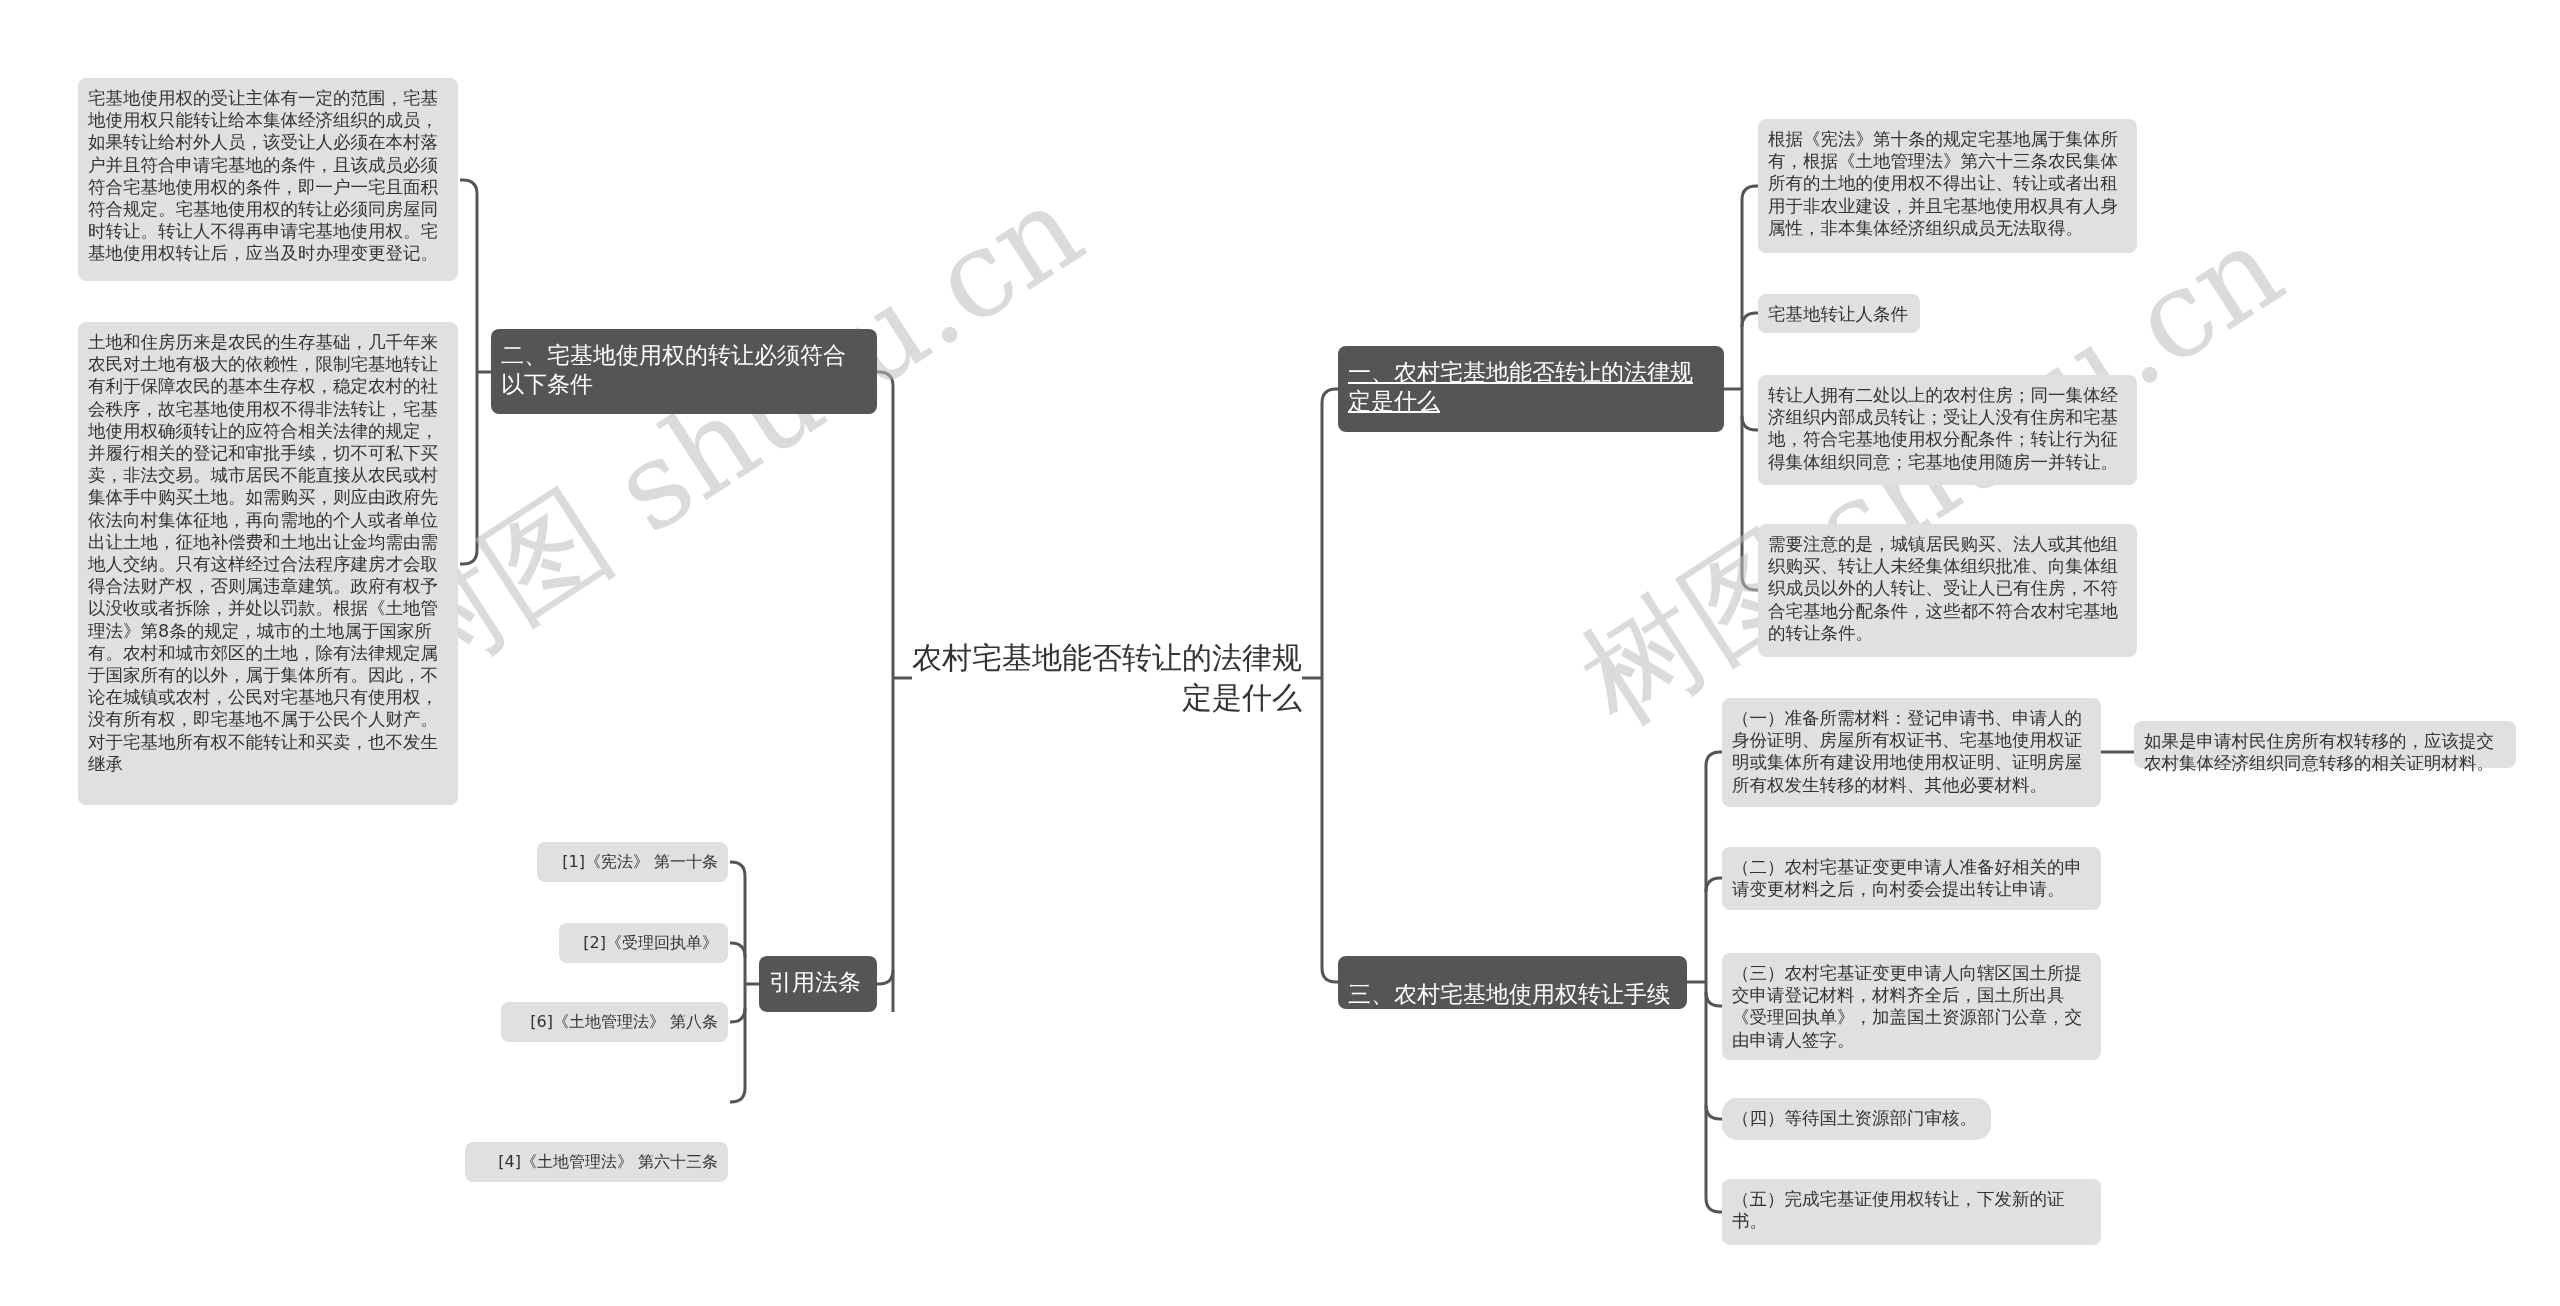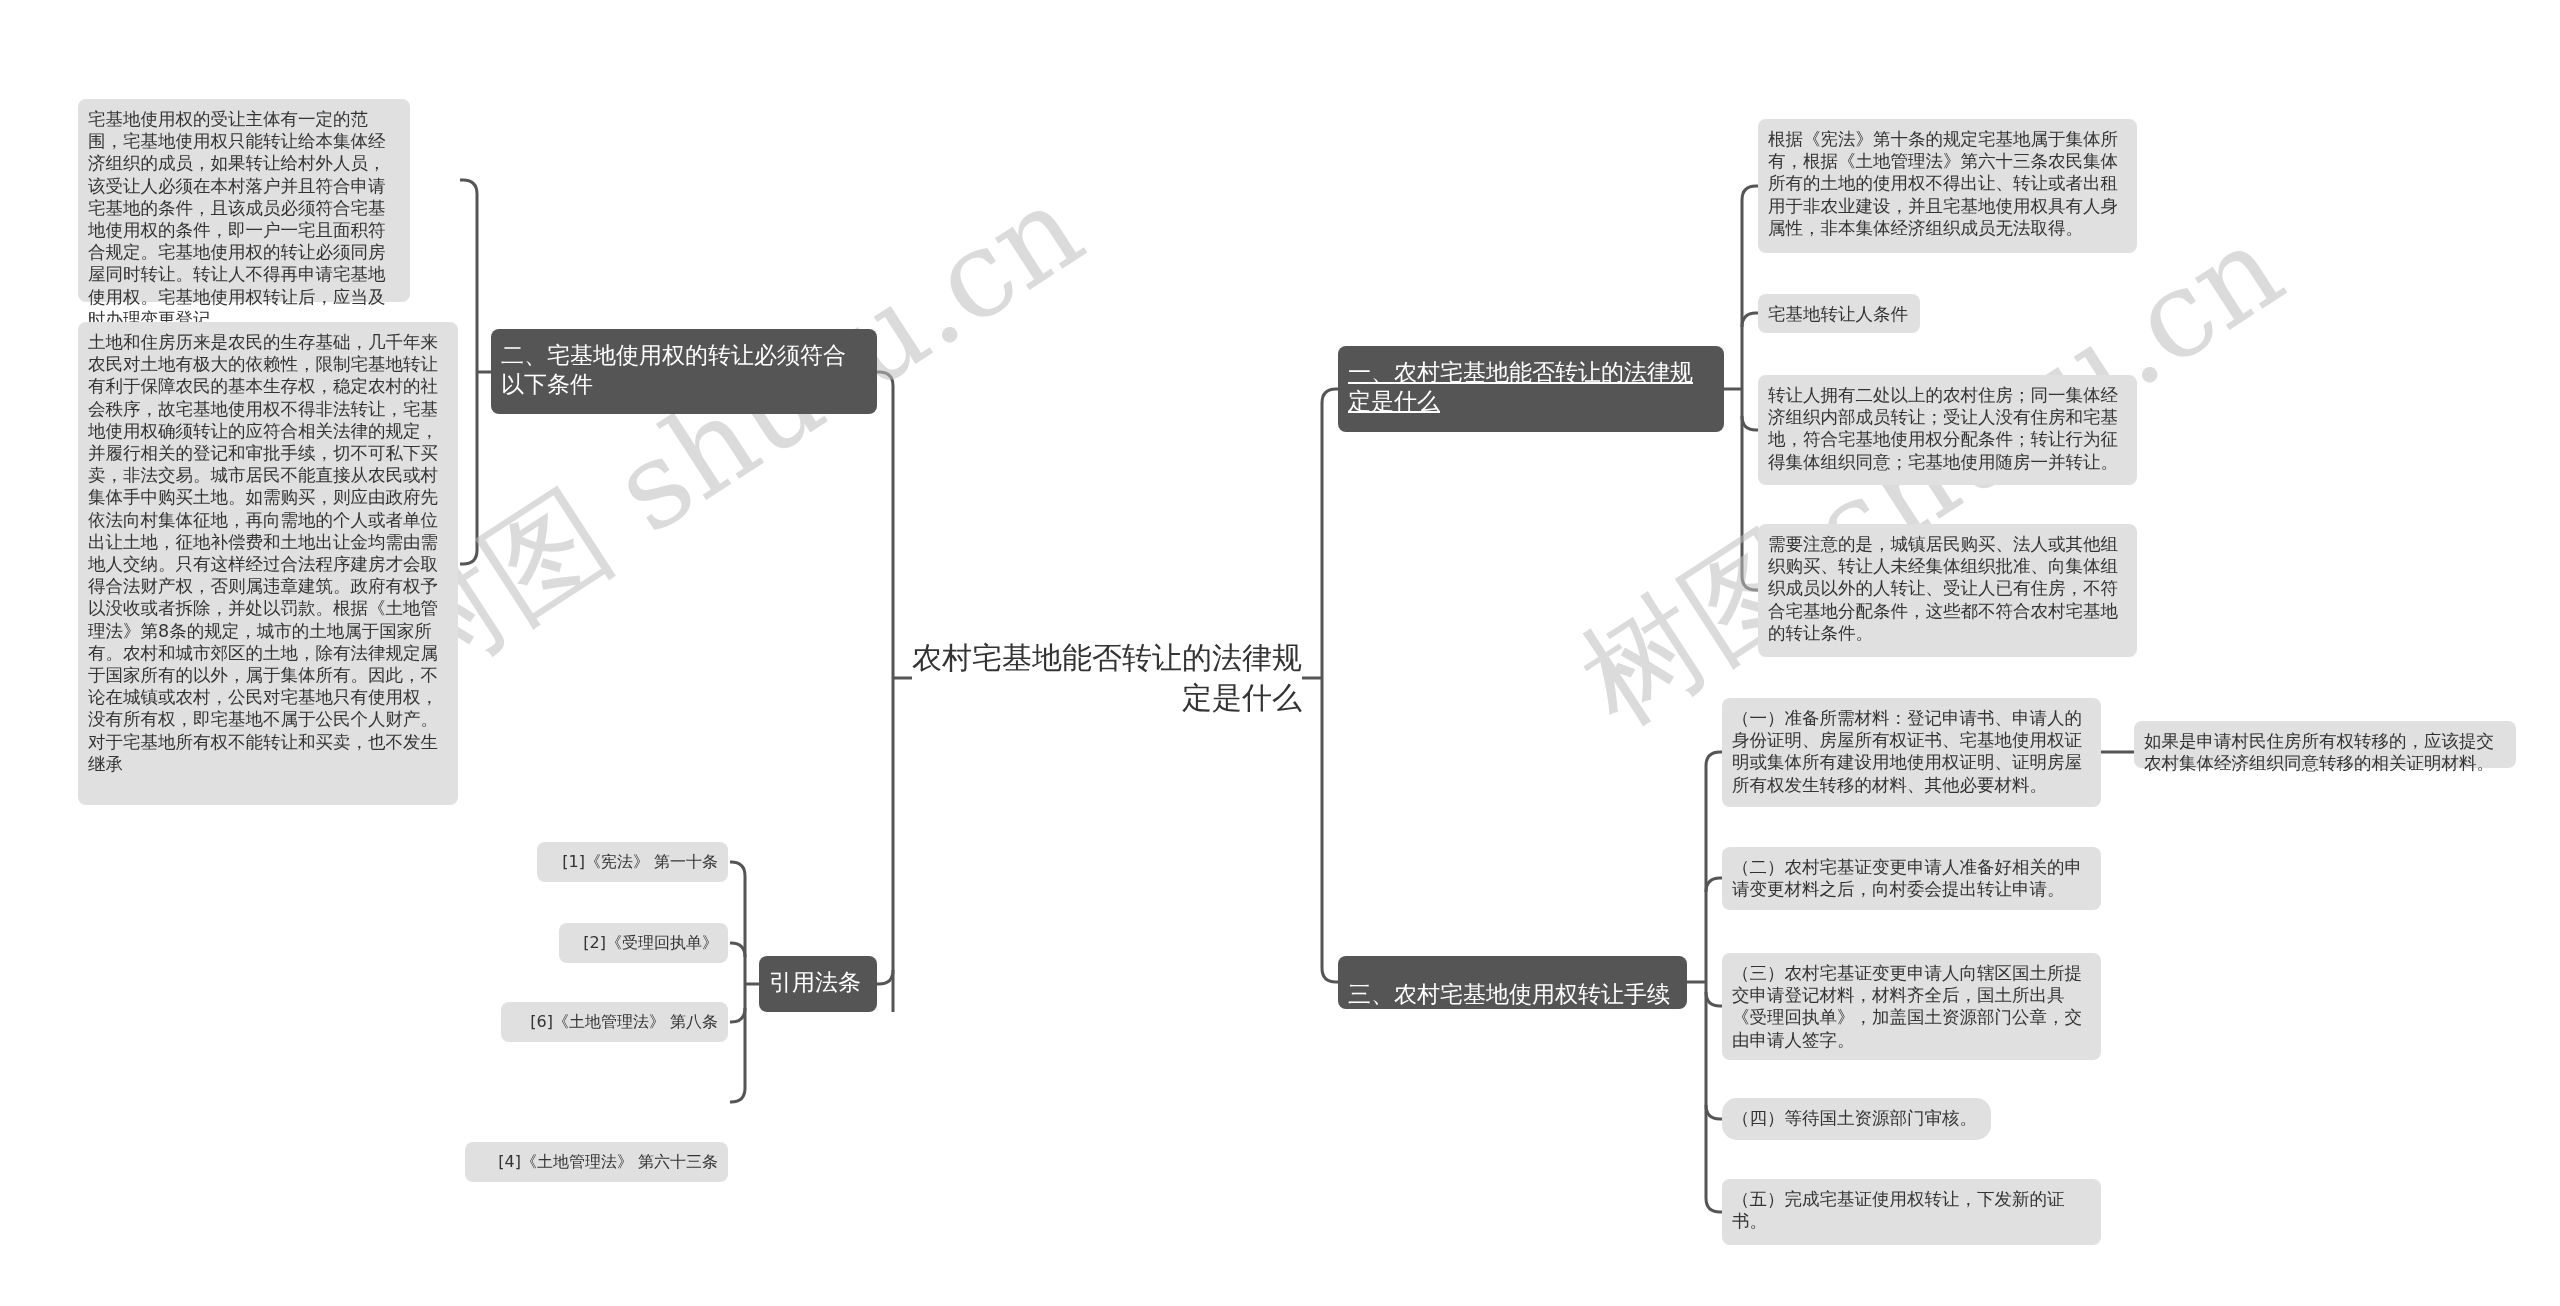"宅基地使用权的受让主体有一定的范围，宅基地使用权只能转让给本集体经济组织的成员，" div.node { margin-top: 21px -> none; width: 332px -> 380px }
